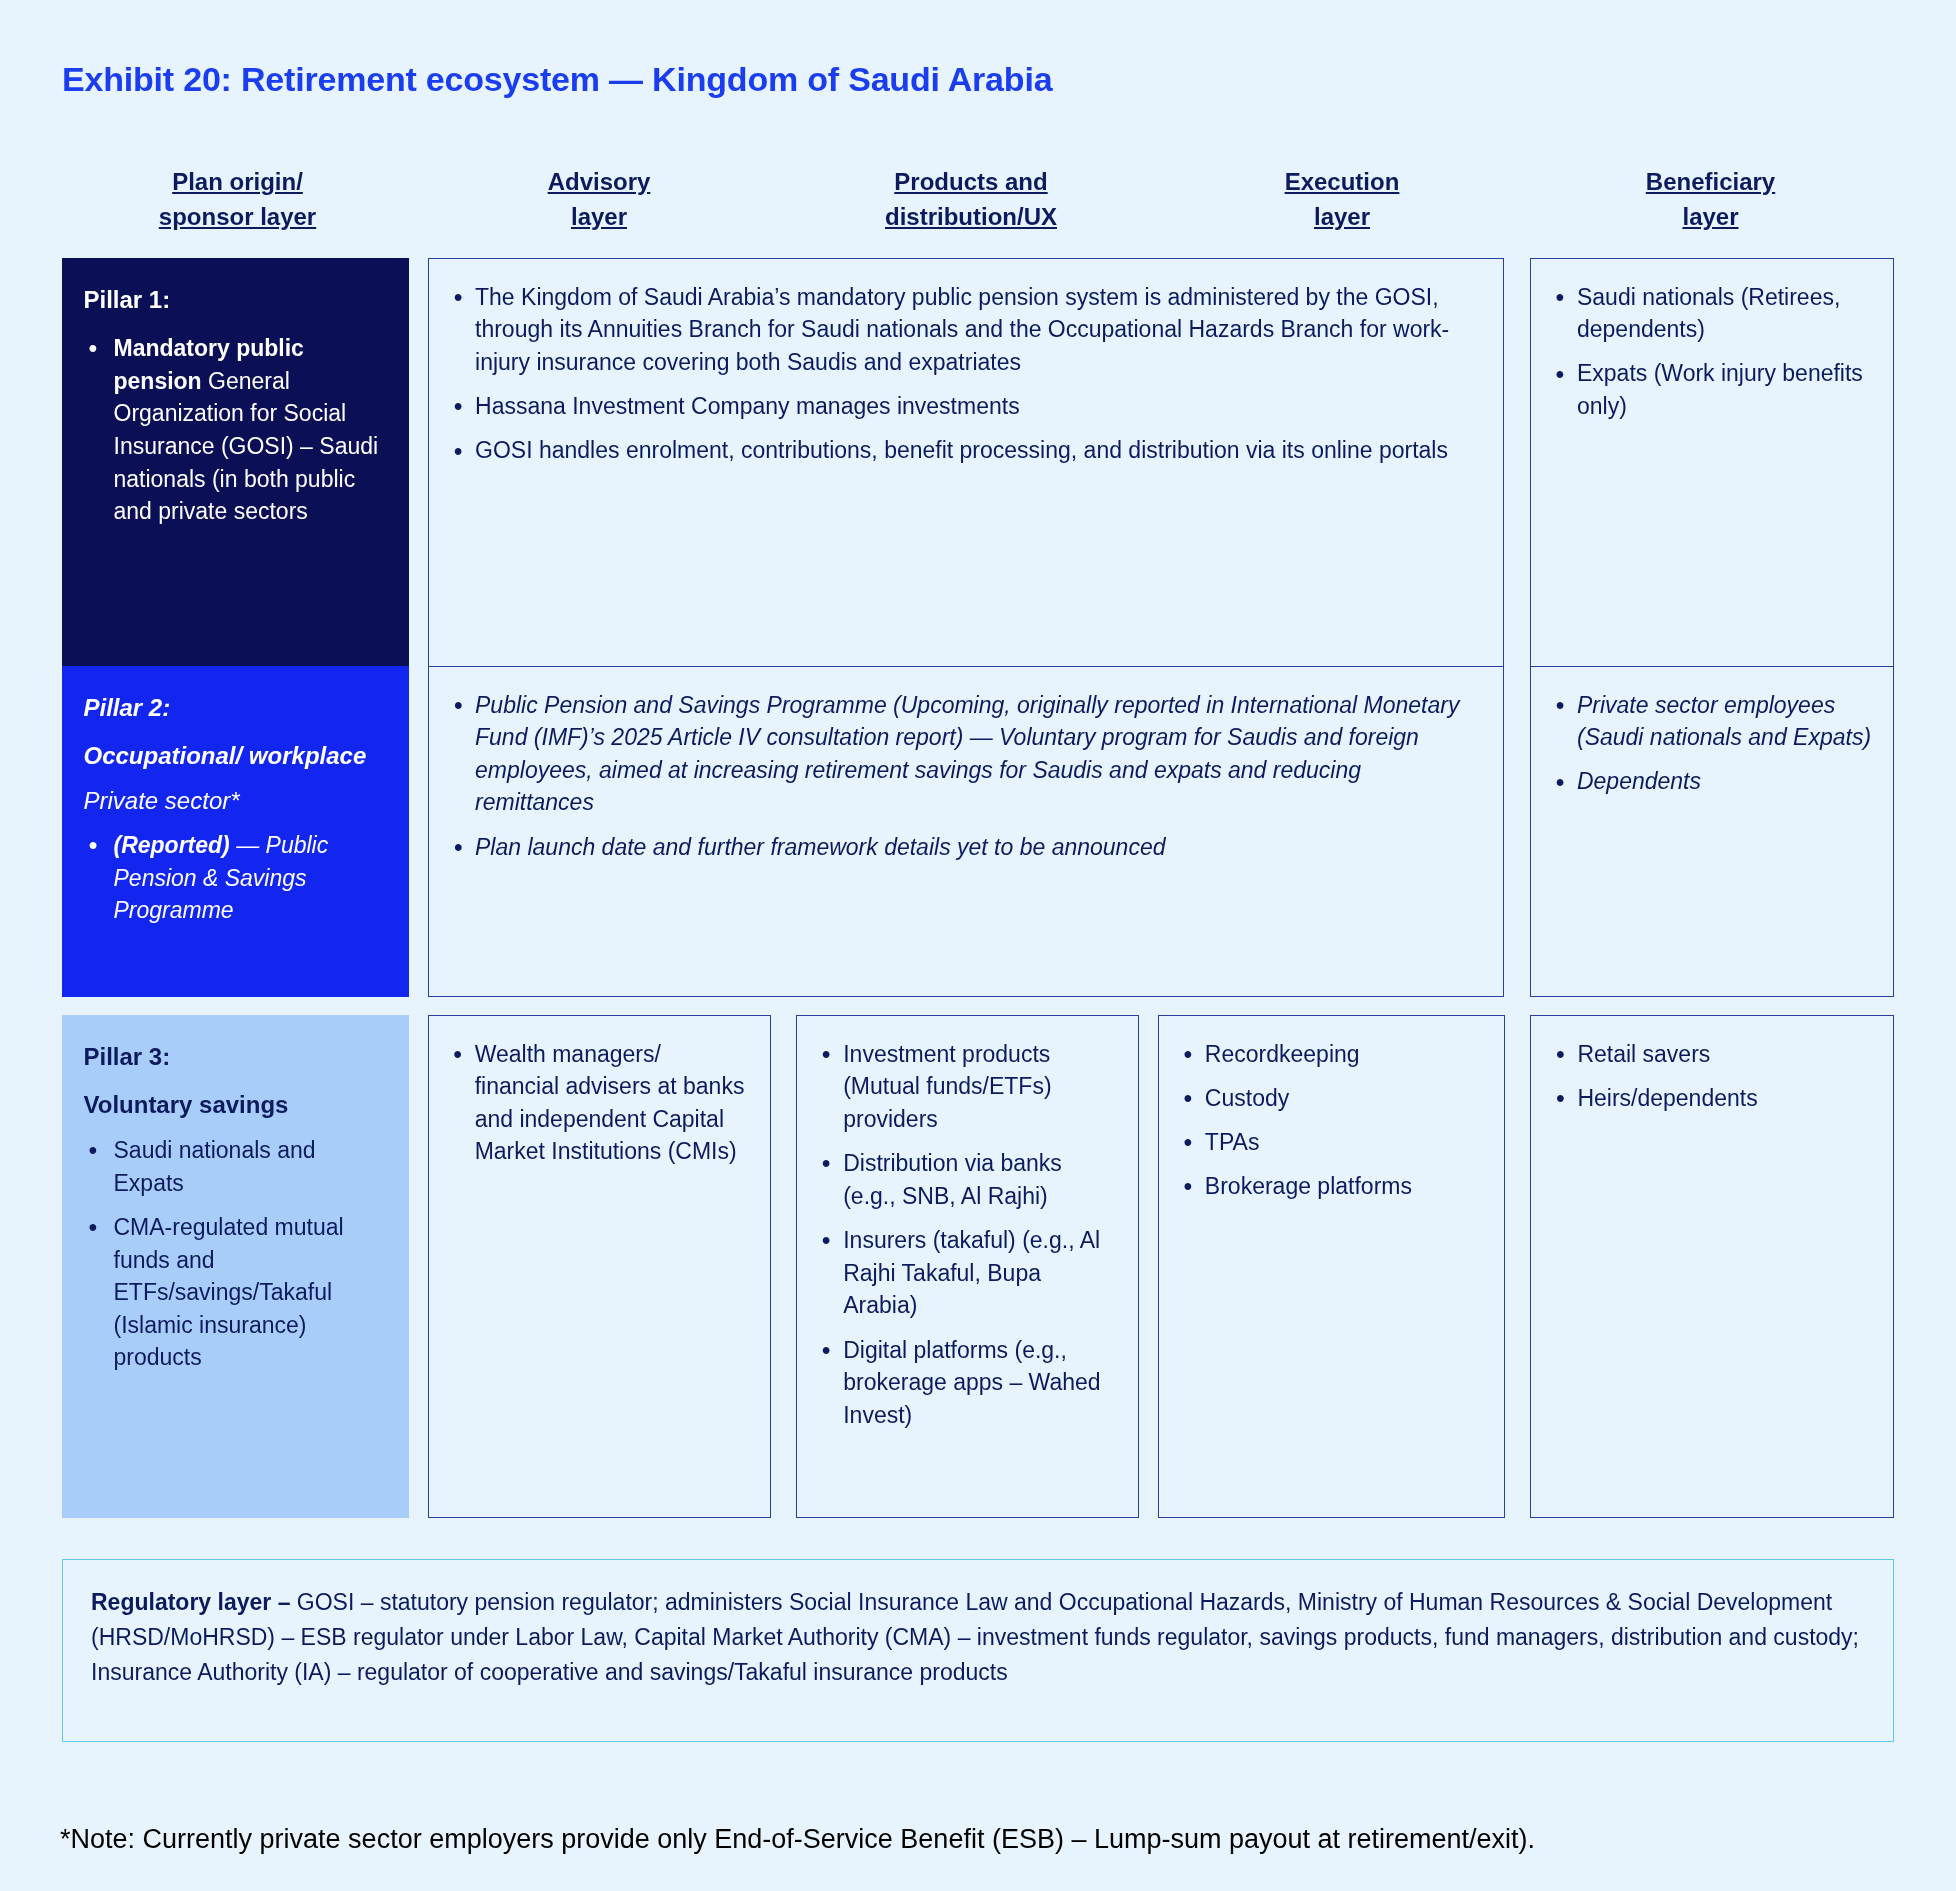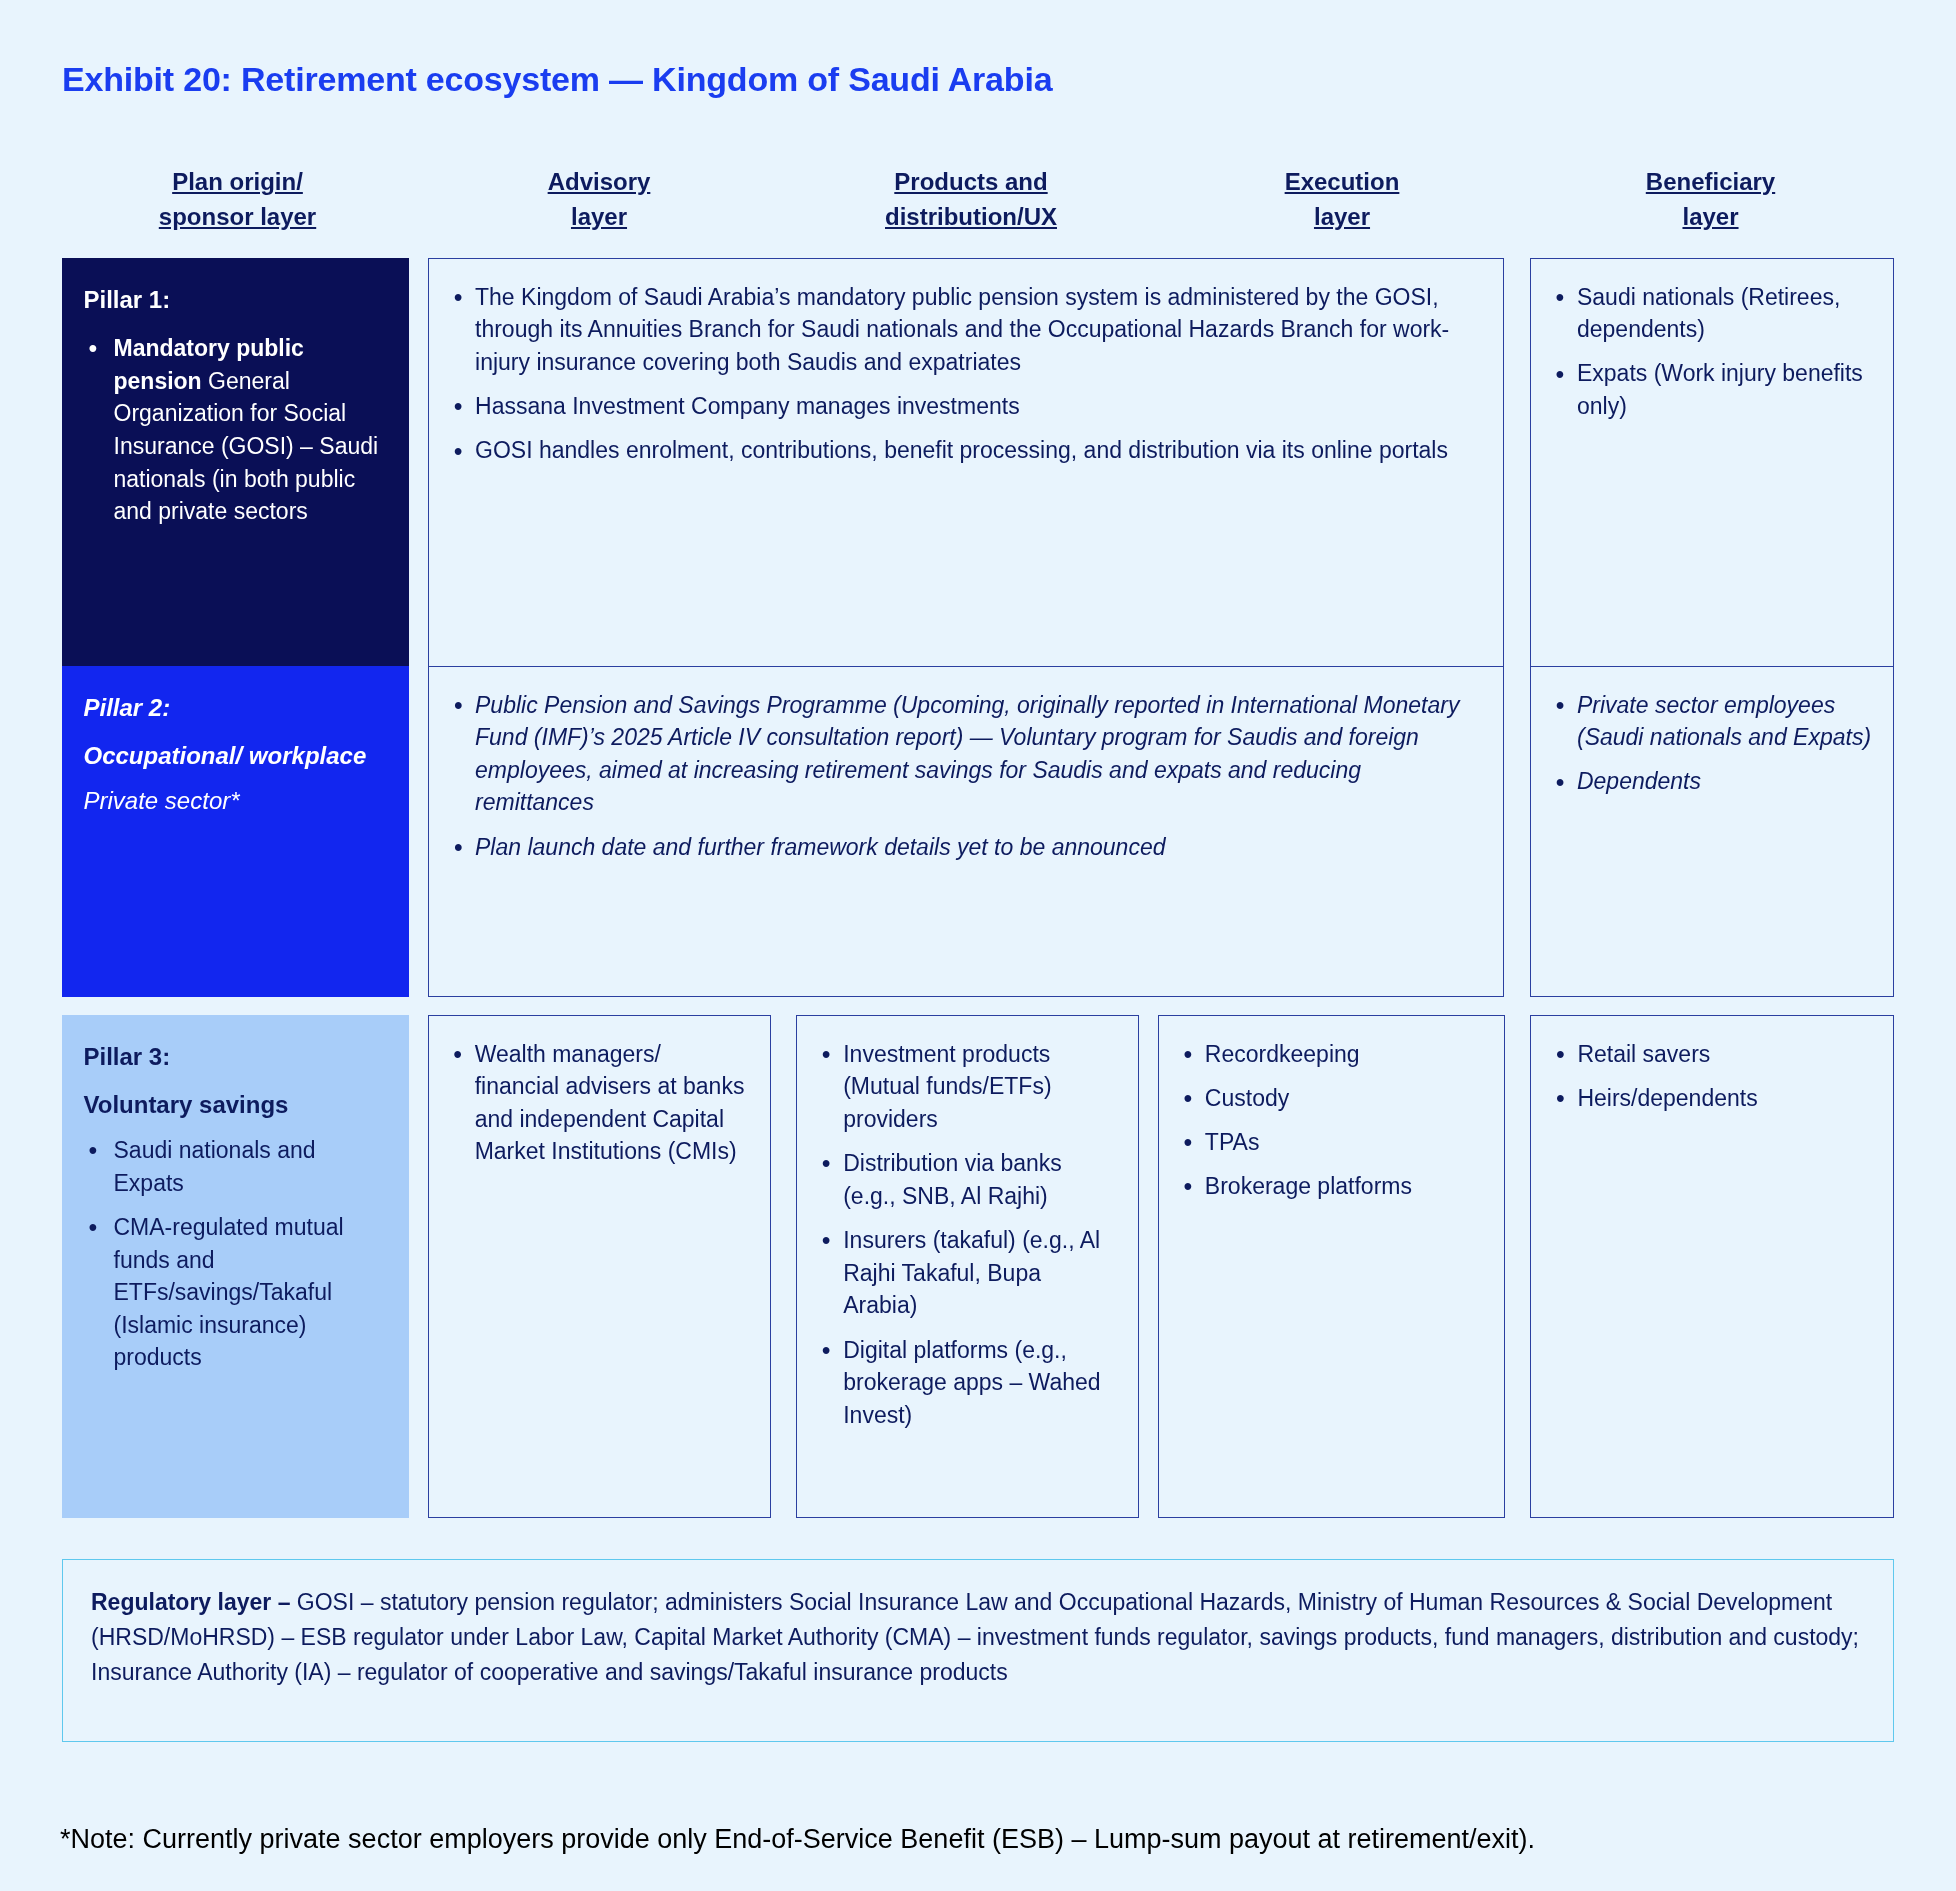"(Reported) — Public Pension &" ul.bl { html: none -> <ul> <li><span>(Reported)</span><span> — Public Pension &amp; Savings Programme</span></li> </ul> }
